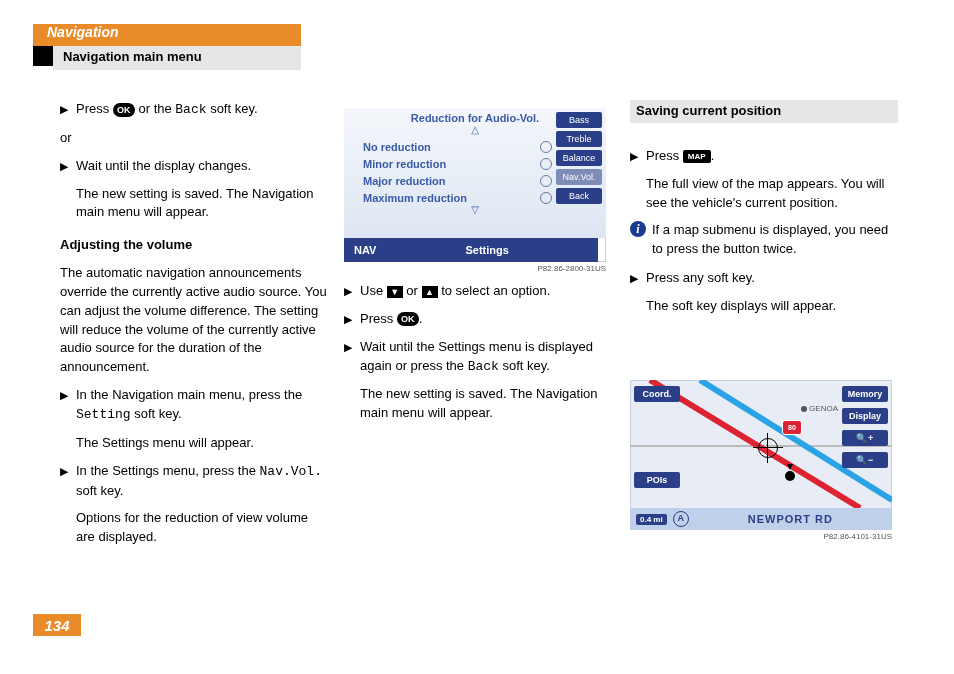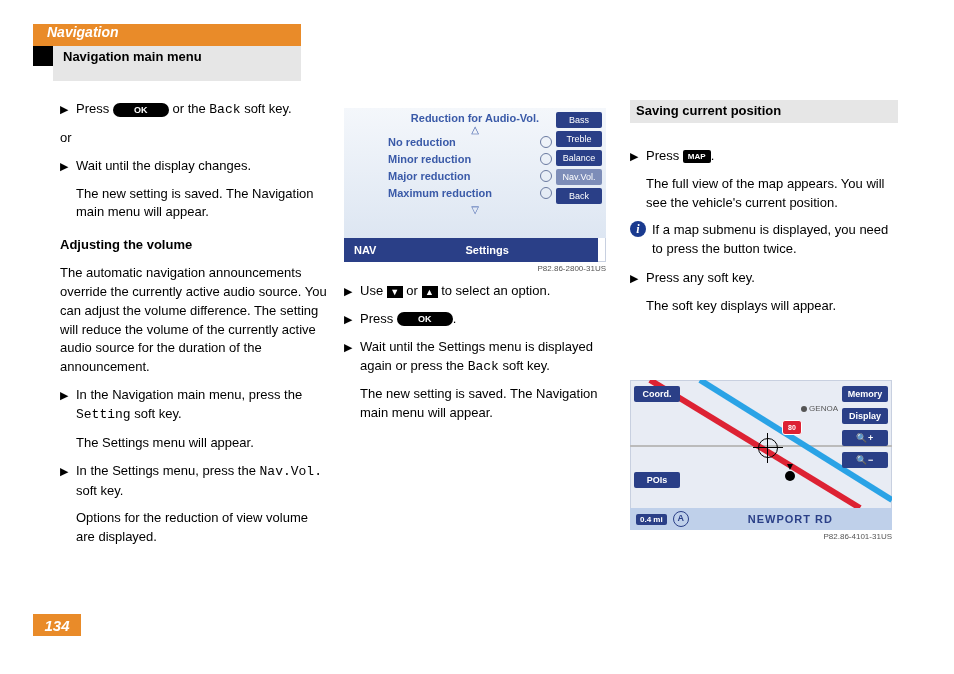"Navigation main menu" .hdr-sub { height: 35px -> 24px }
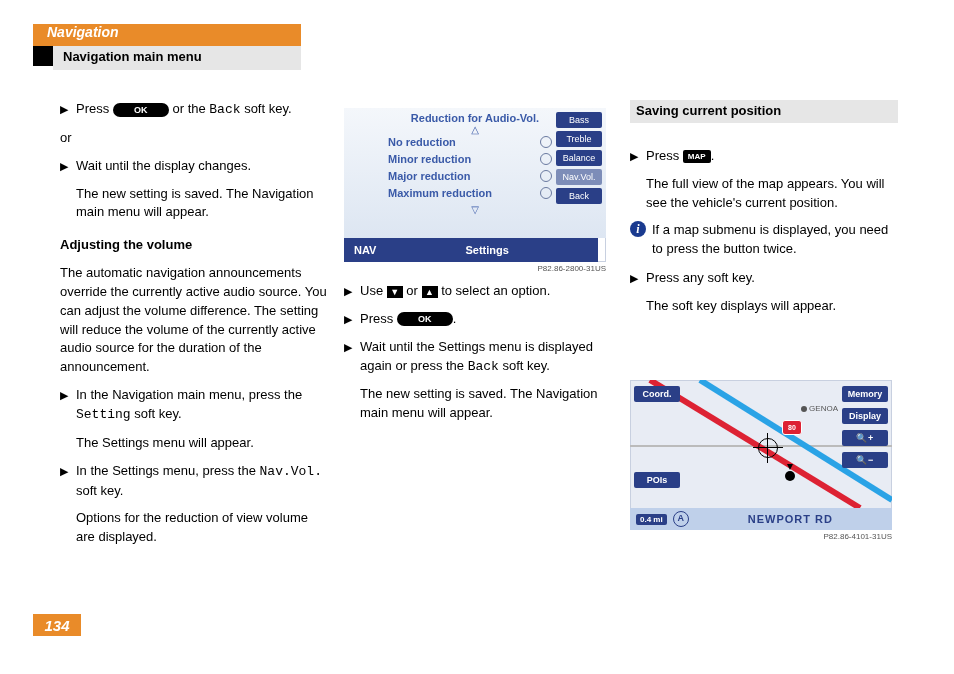"OK" .chip { padding: 0 20px -> 0 3px }
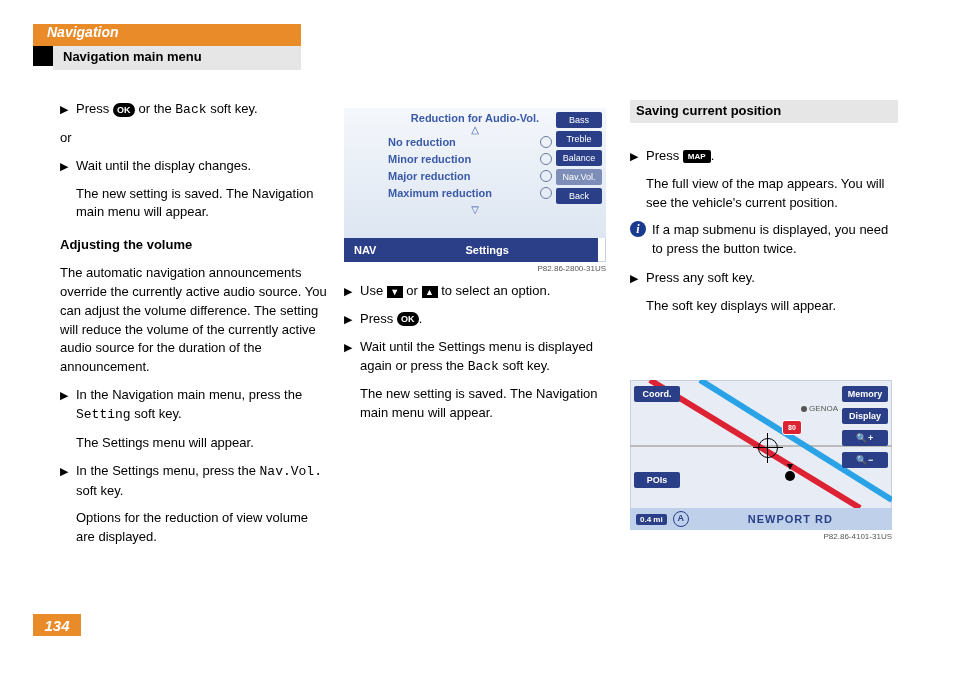"No reduction" .scr1 .row { align-items: flex-start -> flex-end; padding-left: 44px -> 19px }
